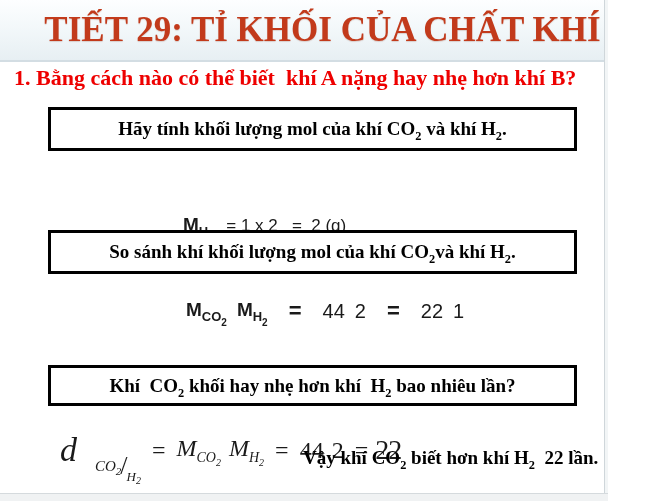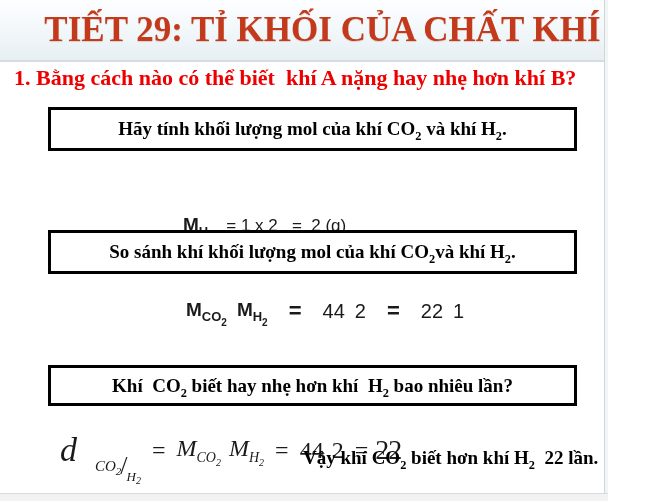"biết hay nhẹ hơn khí" span { text: biết -> khối }
